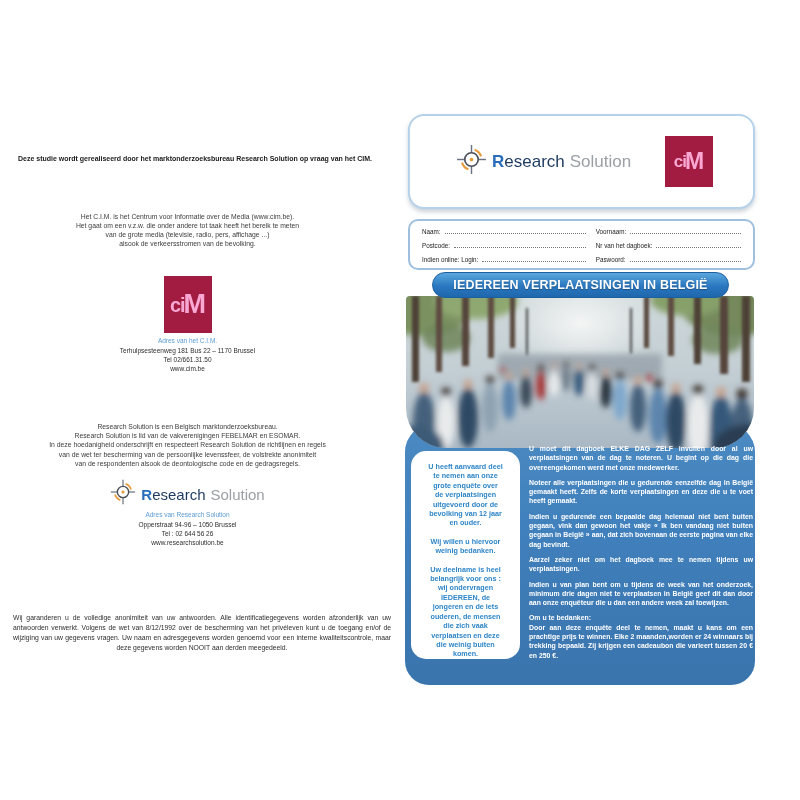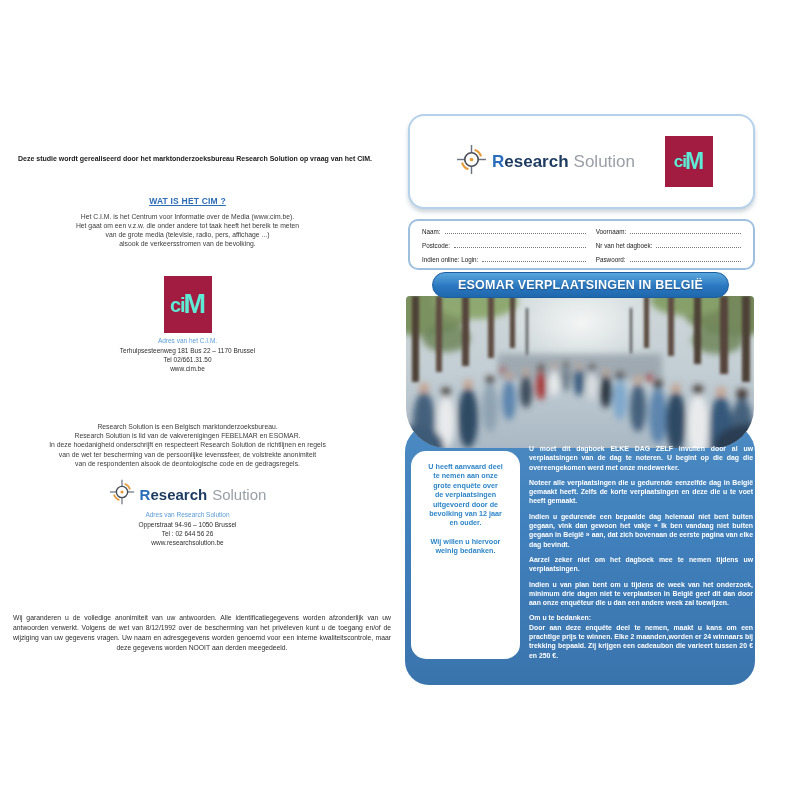"Research" .rs-research { font-weight: bold -> normal }
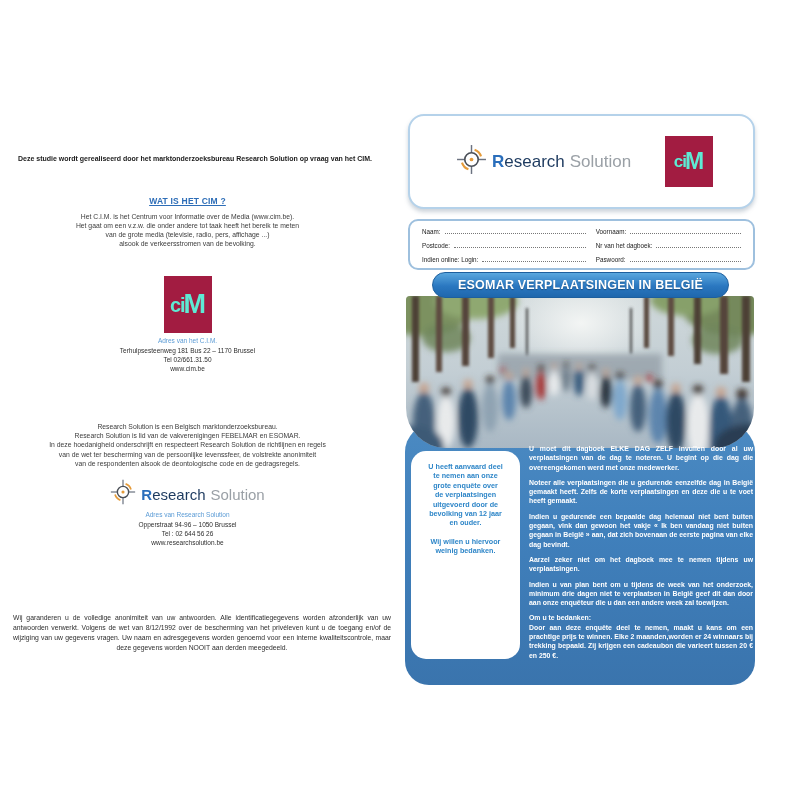"ci" .cim-logo { color: #5eead4 -> #f9a8d4 }
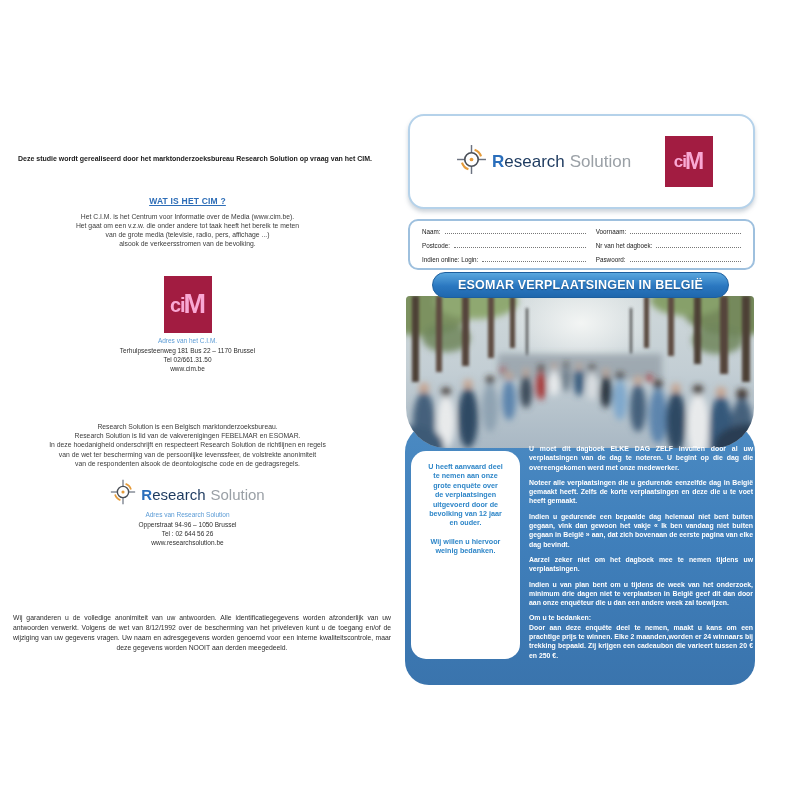"WAT IS HET CIM ?" div.abs { html: <div>WAT IS HET CIM ?</div> -> none }
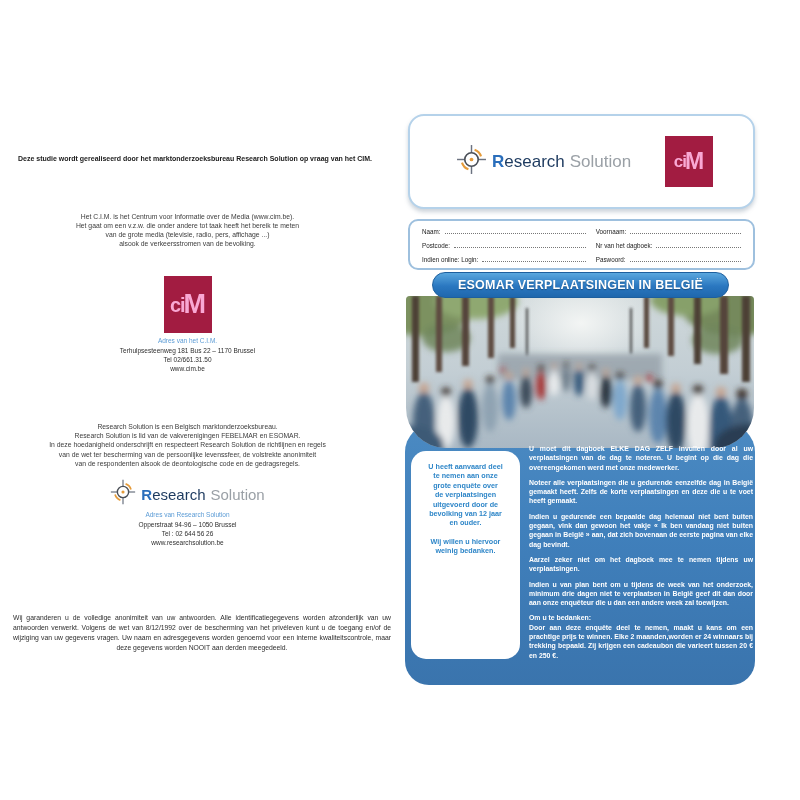"ESOMAR VERPLAATSINGEN IN BELGIË" div.abs { text: ESOMAR -> IEDEREEN }
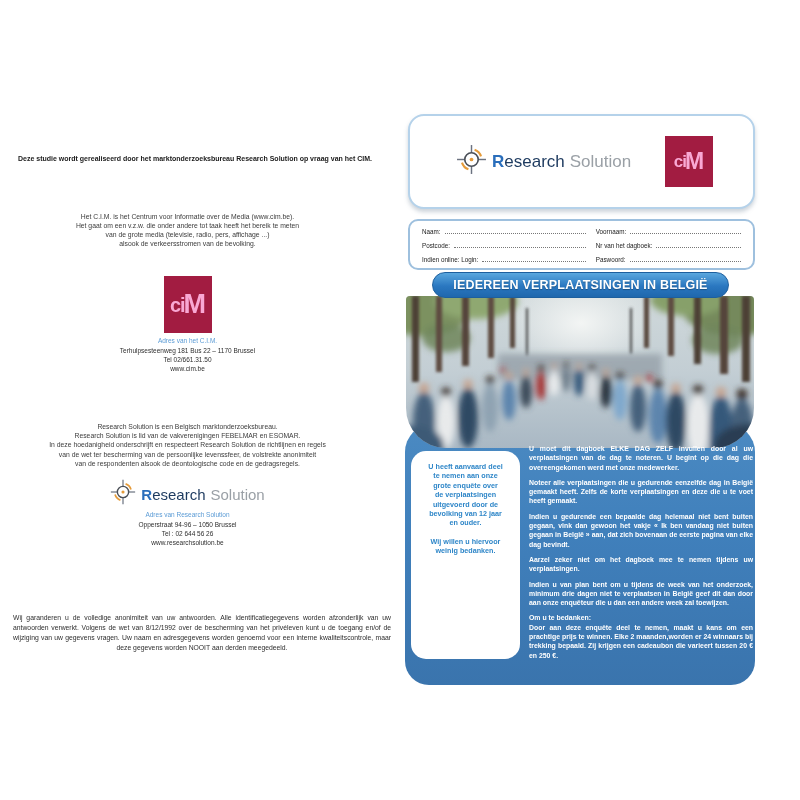"Uw deelname is heel belangrijk" p { html: none -> <p><span>Uw deelname is heel belangrijk voor ons : wij ondervragen </span><span>IEDEREEN</span><span>, de jongeren en de iets ouderen, de mensen die zich vaak verplaatsen en deze die weinig buiten komen.</span></p> }
